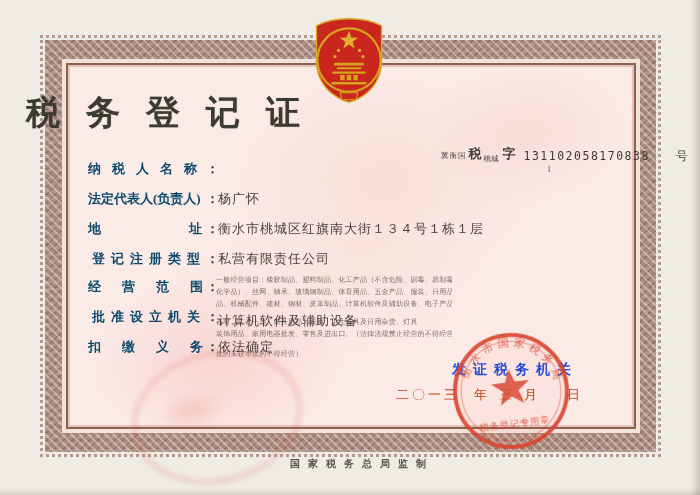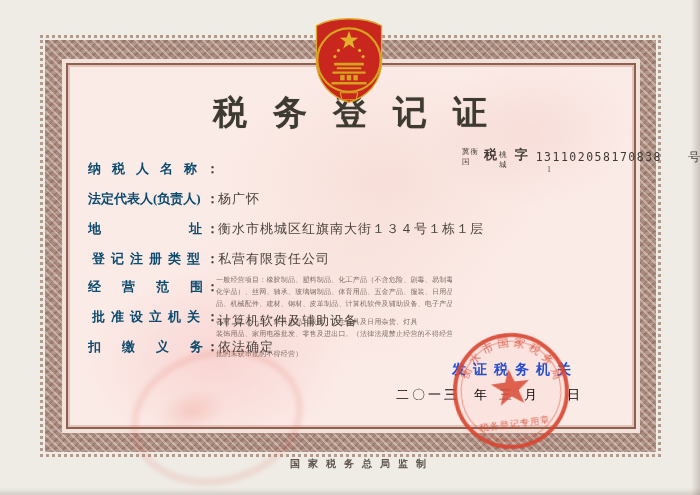"税务登记证" .title { text-align: center -> left }
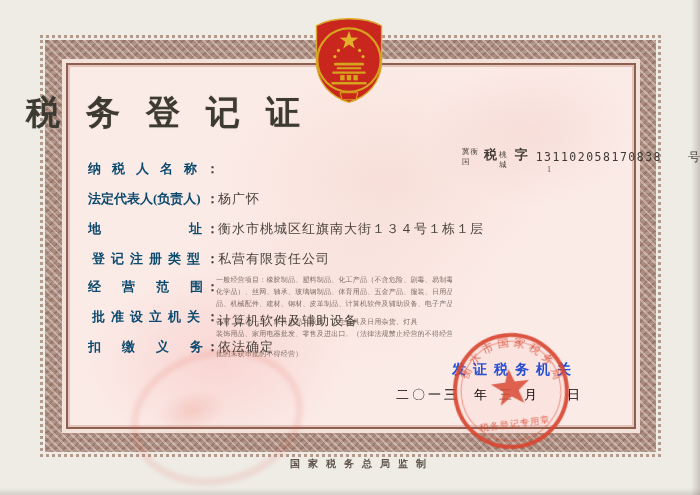"冀衡国" .serial .sm { margin-left: 21px -> none }
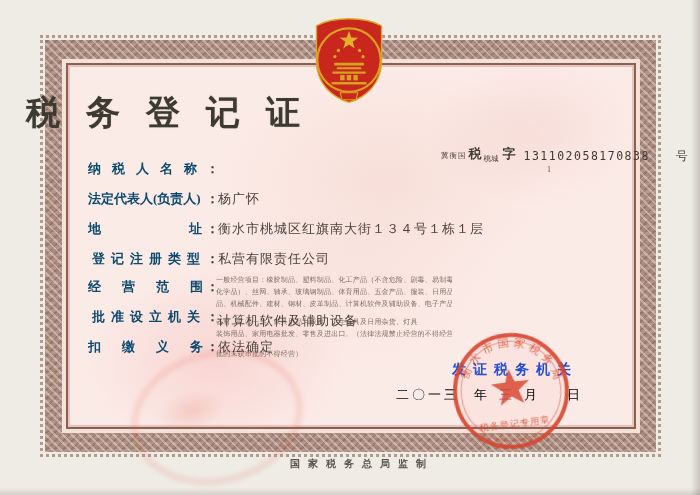"二〇一三" .date-row { color: #000000 -> #c2410c }
